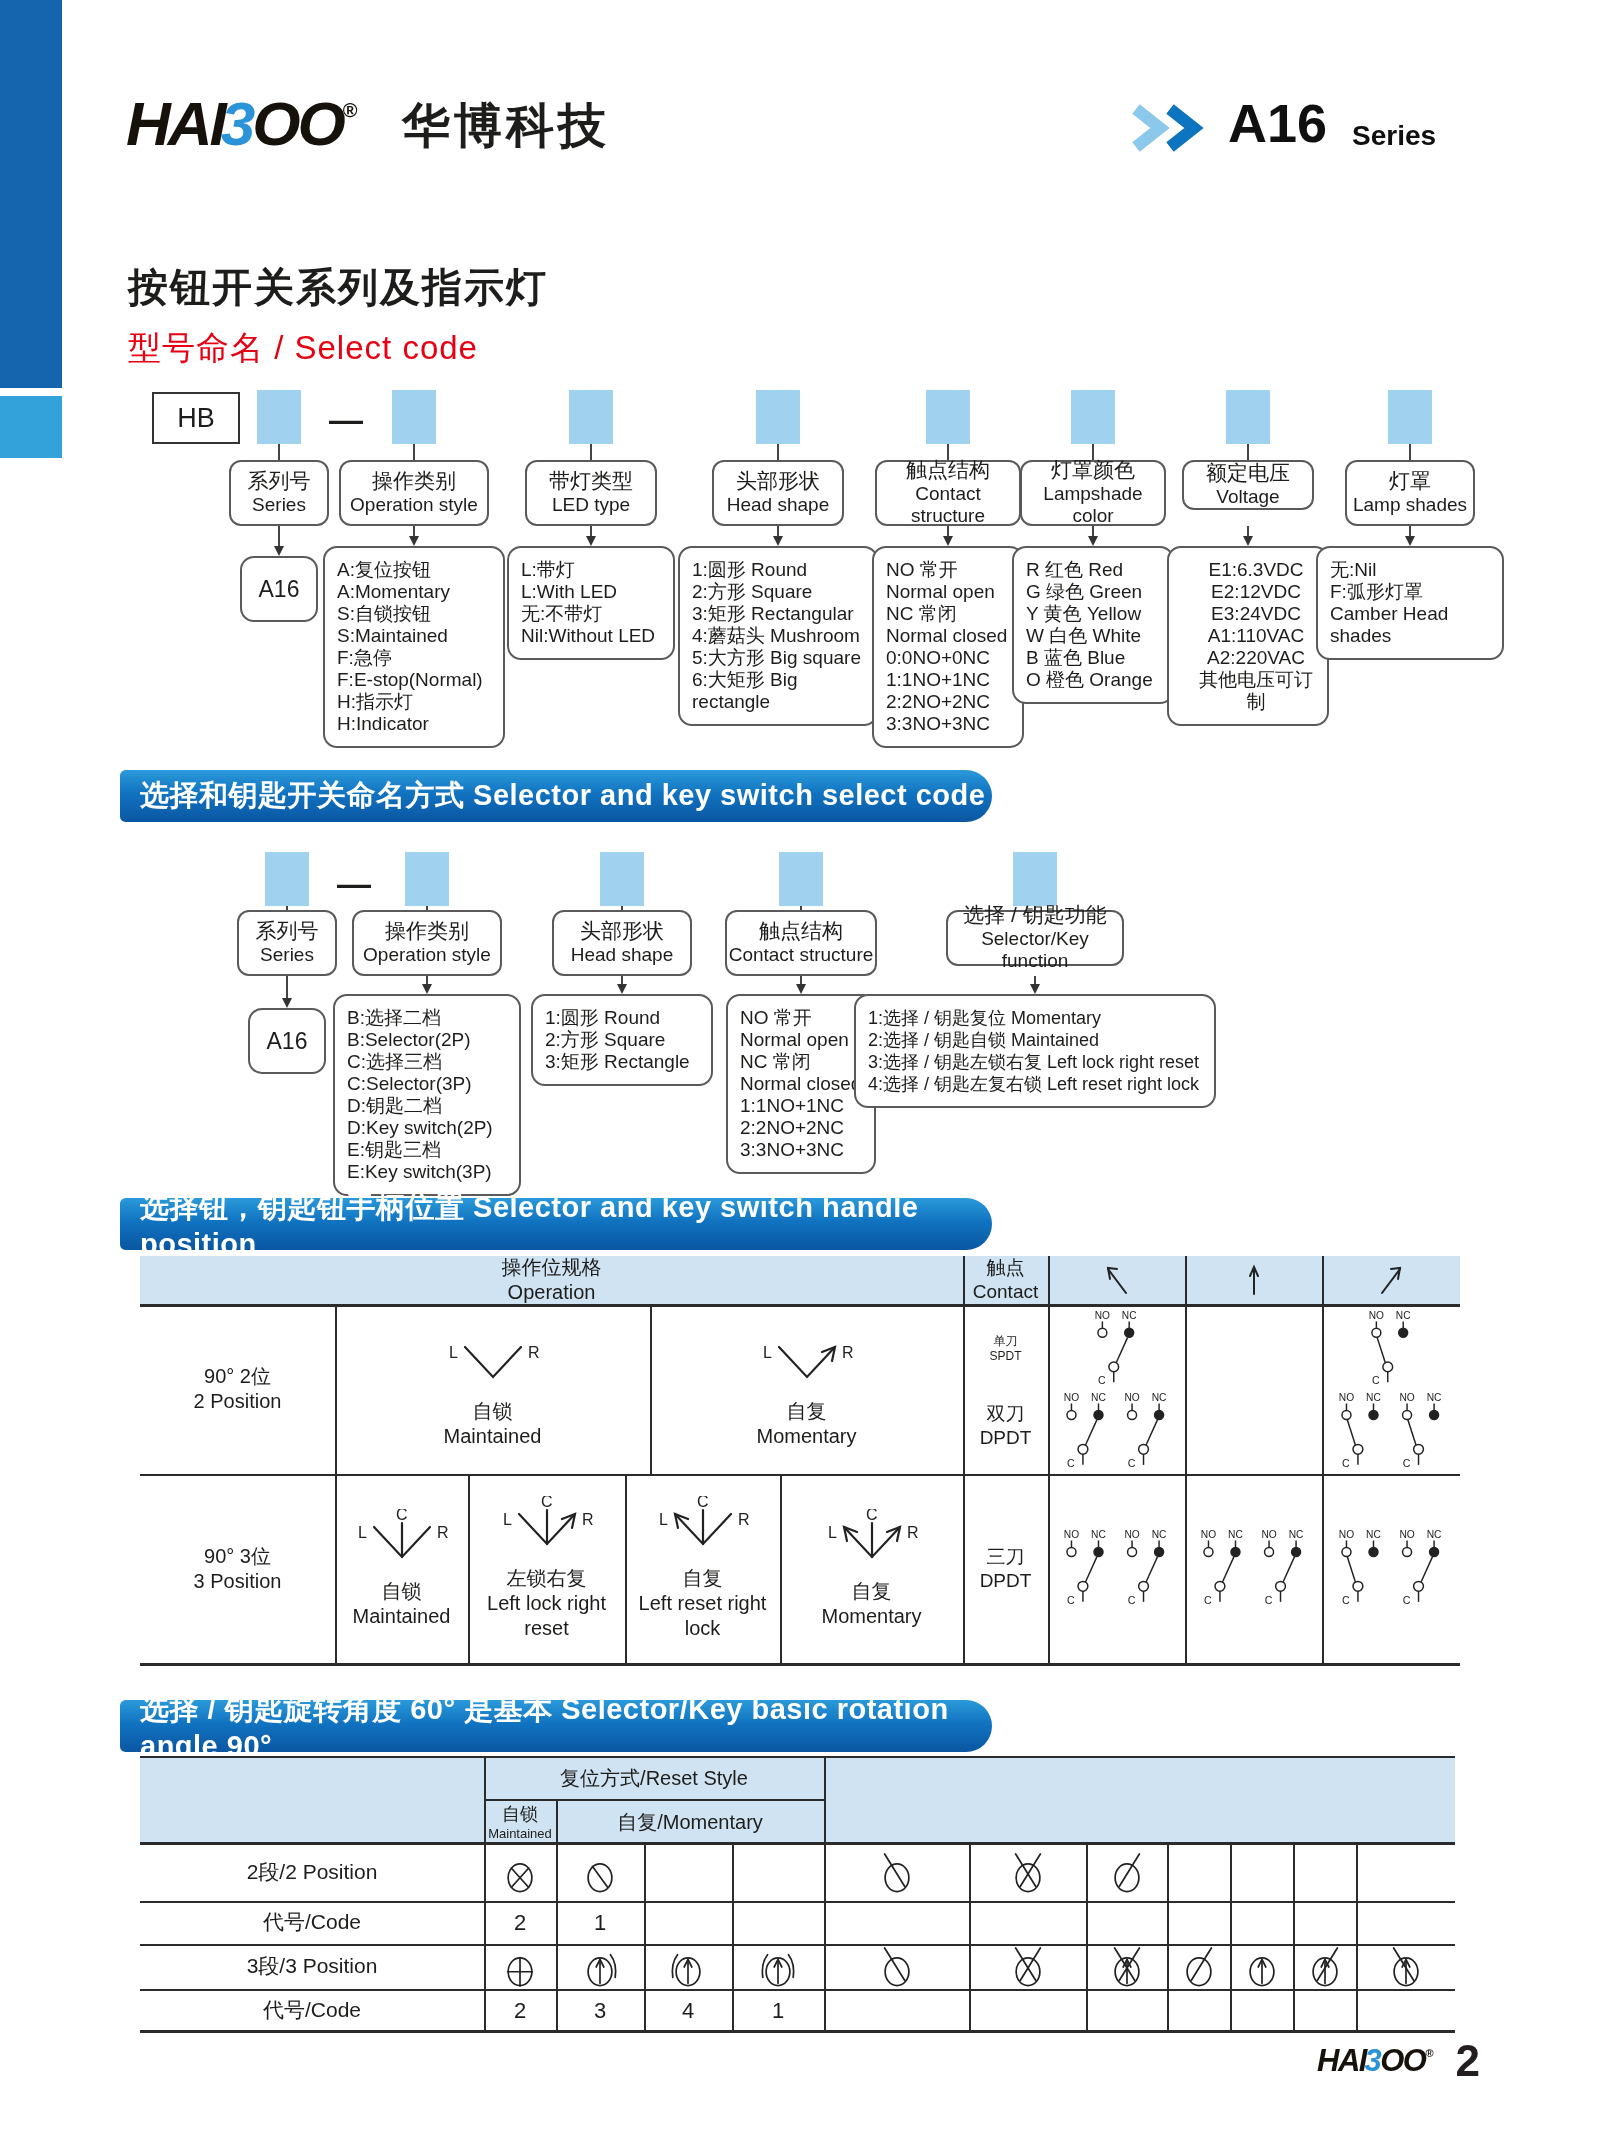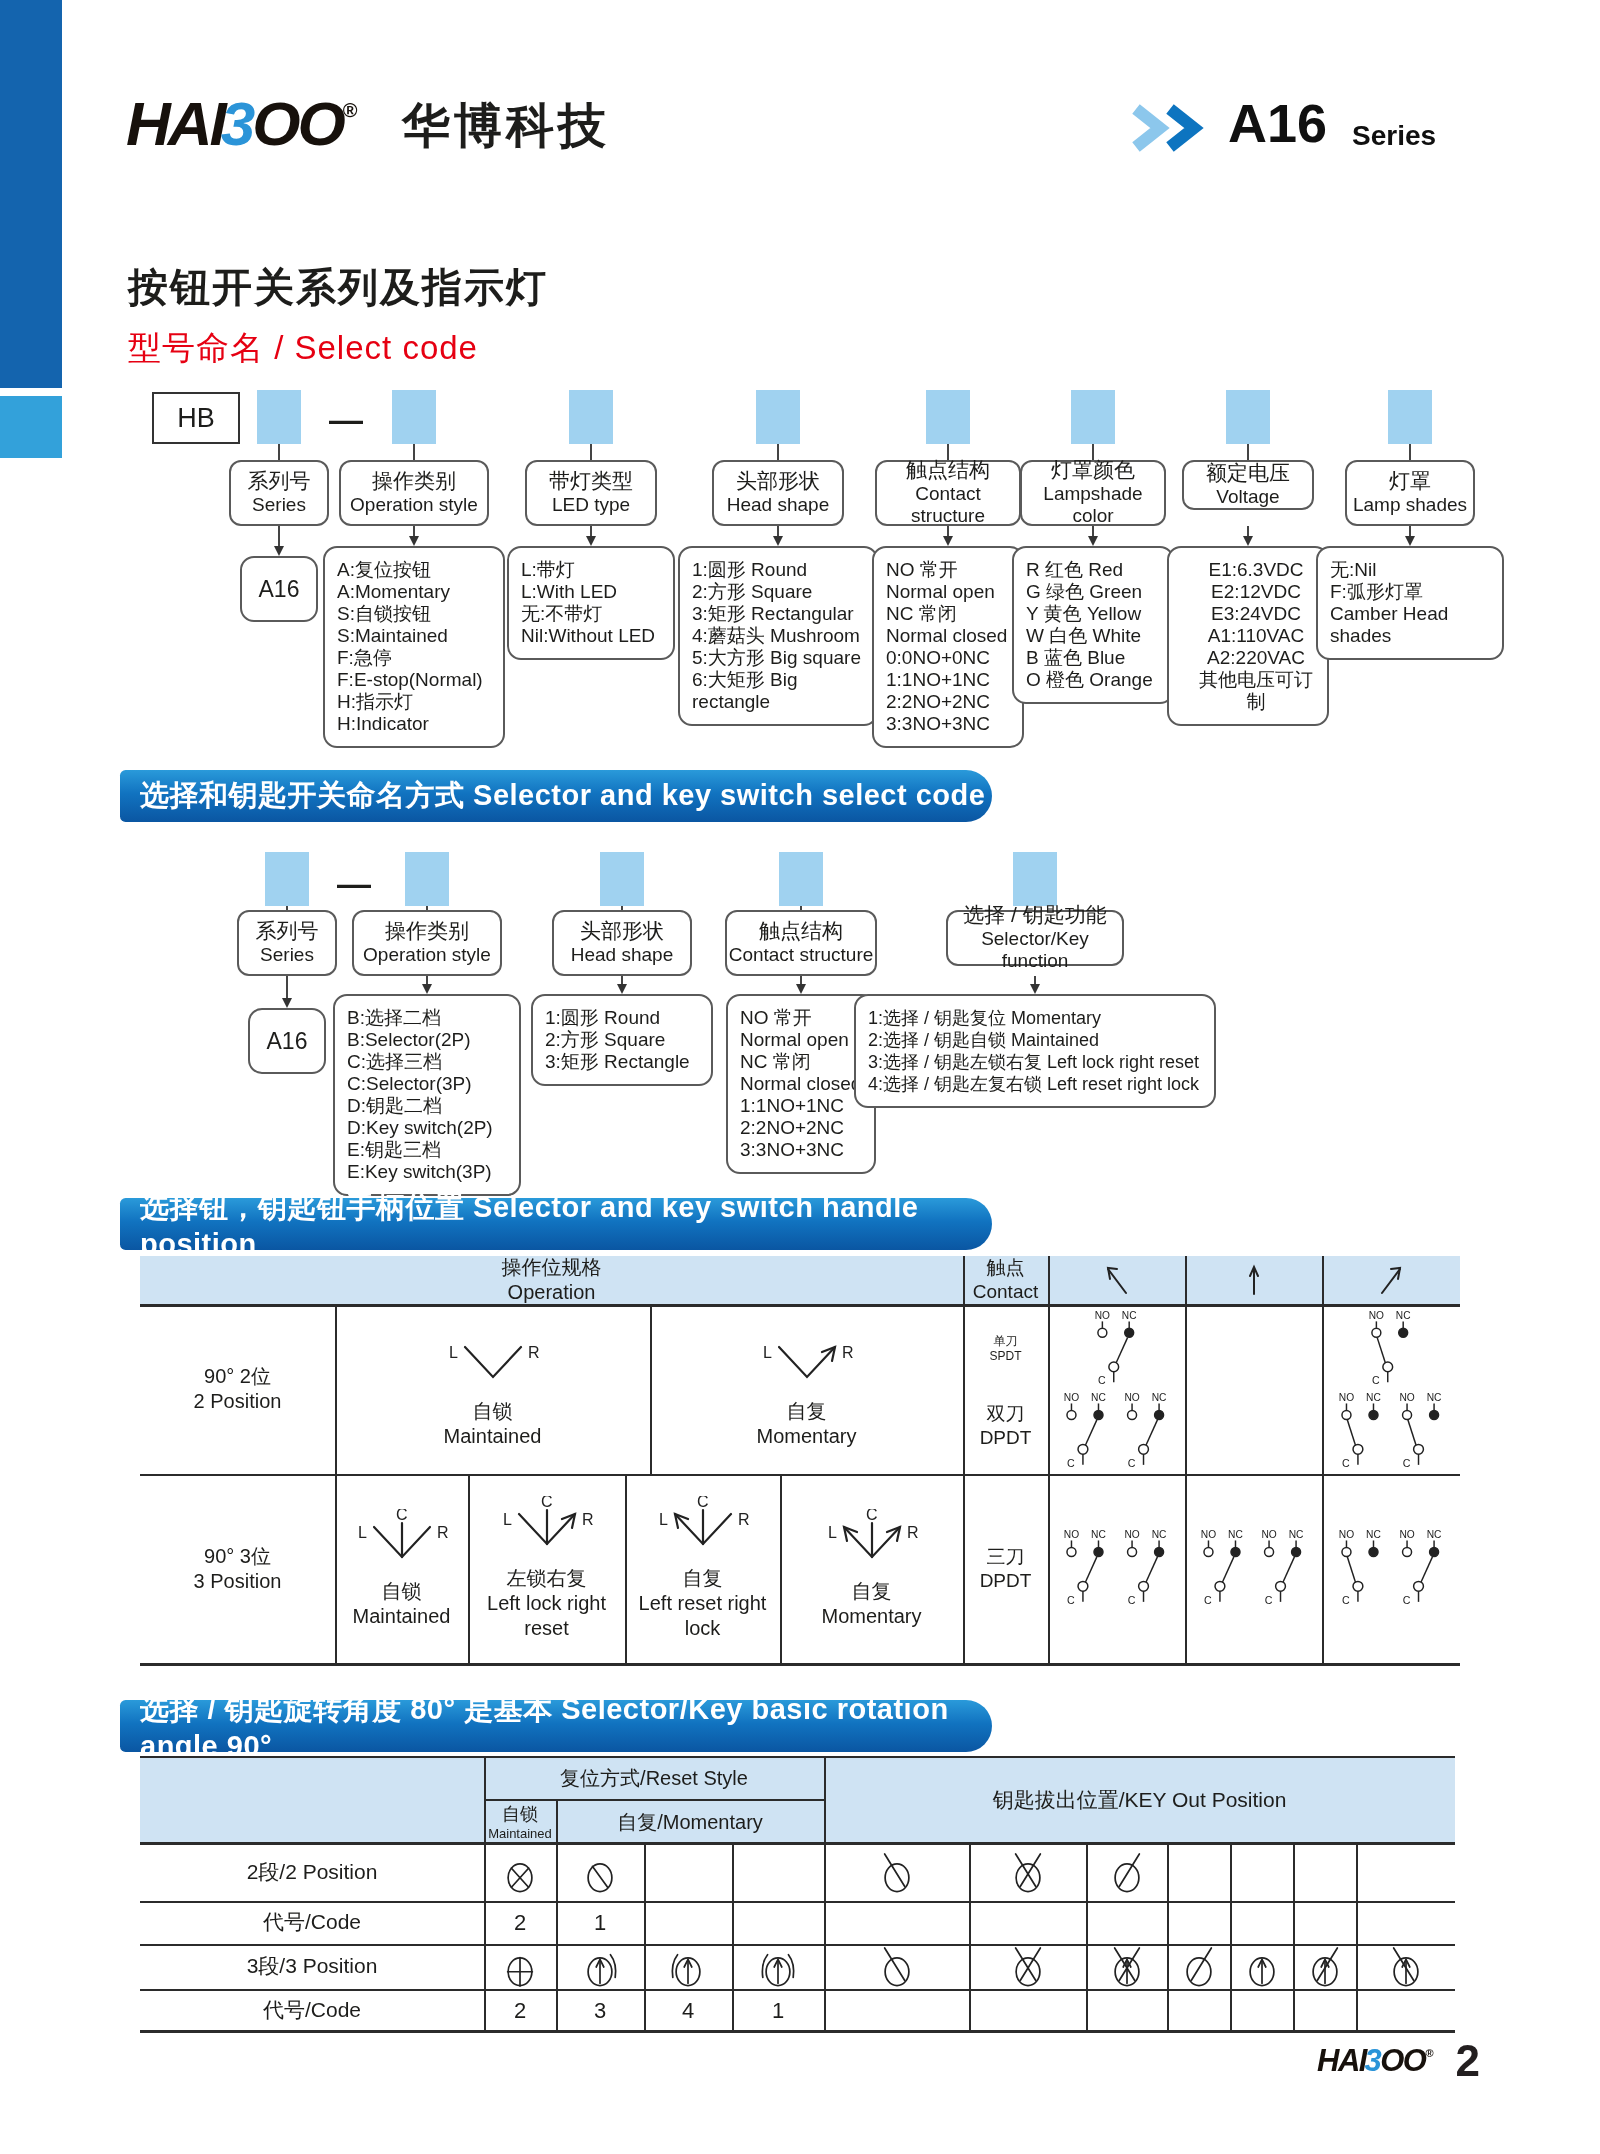"选择 / 钥匙旋转角度 80° 是基本" div.banner { text: 80 -> 60 }
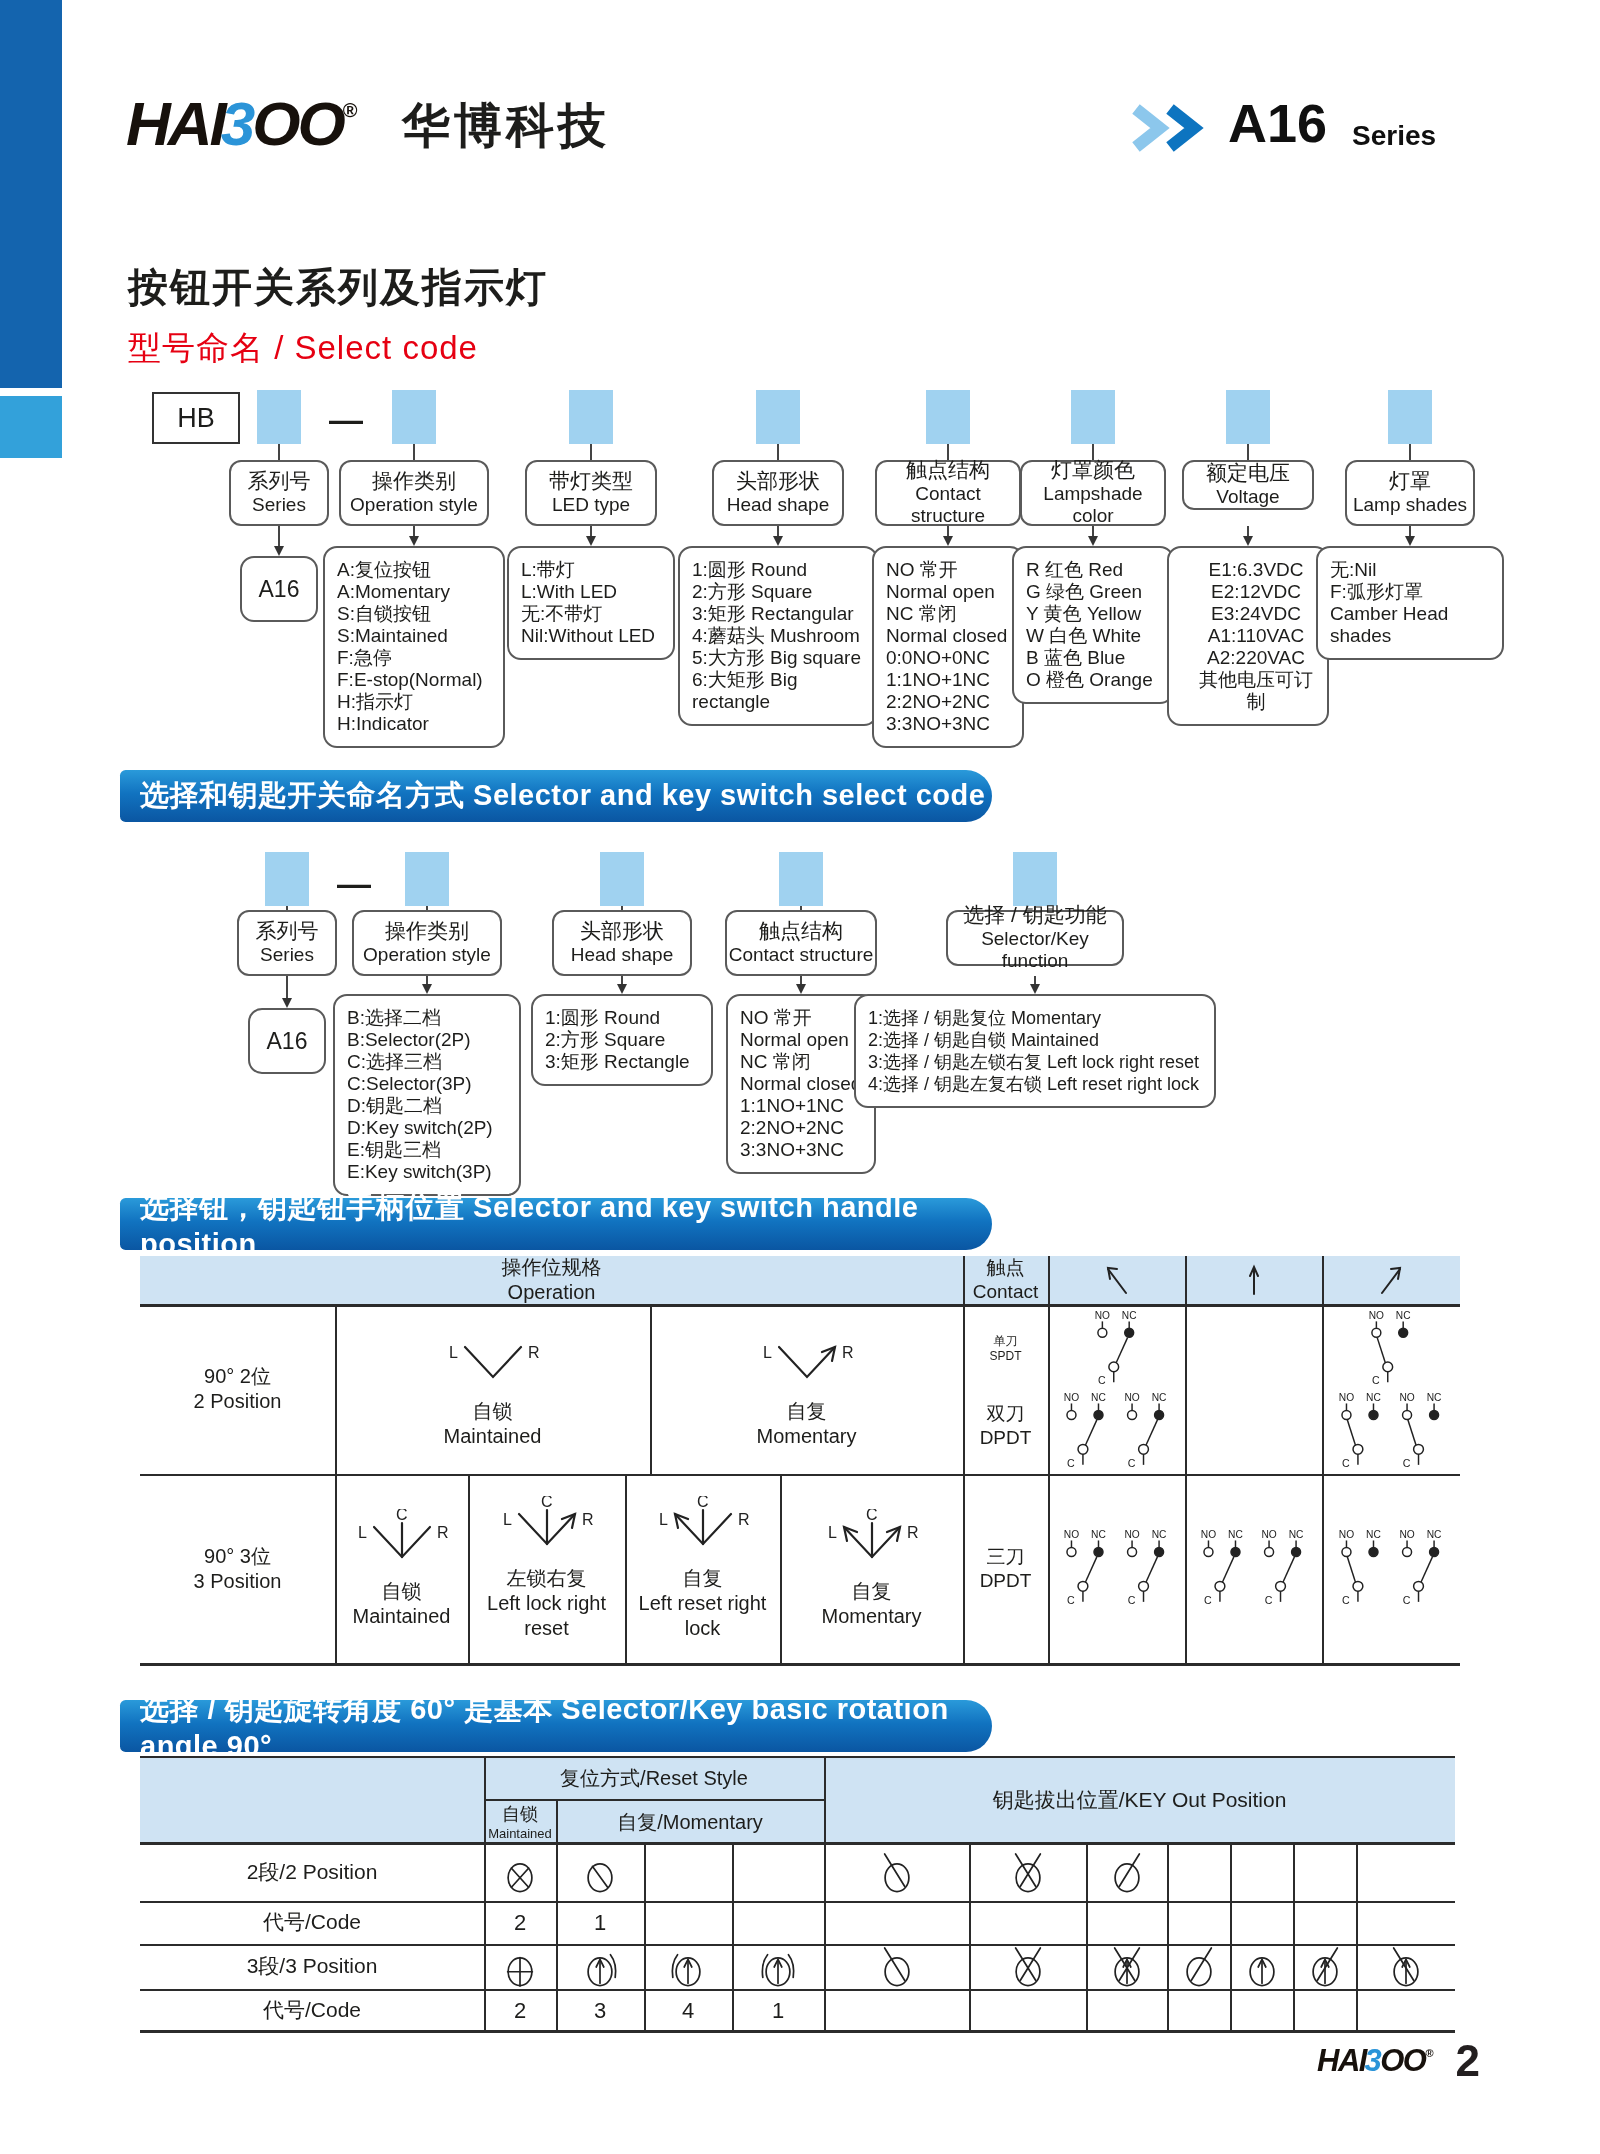"钥匙拔出位置/KEY Out Position" div.cell { html: <div>钥匙拔出位置/KEY Out Position</div> -> none }
